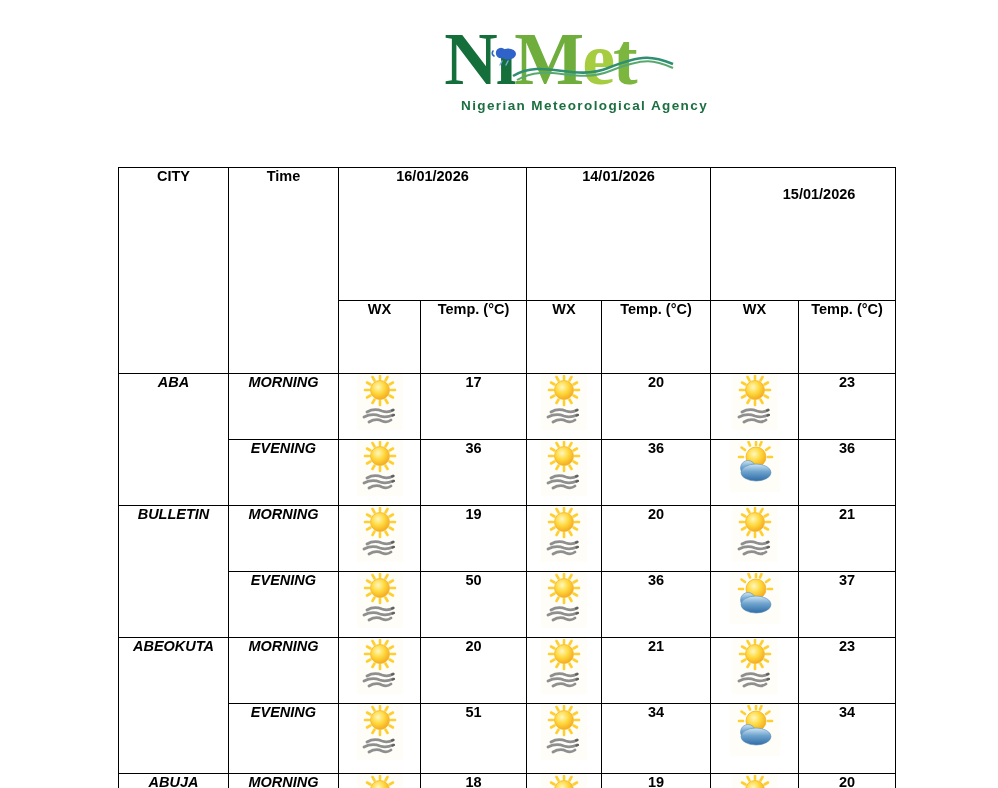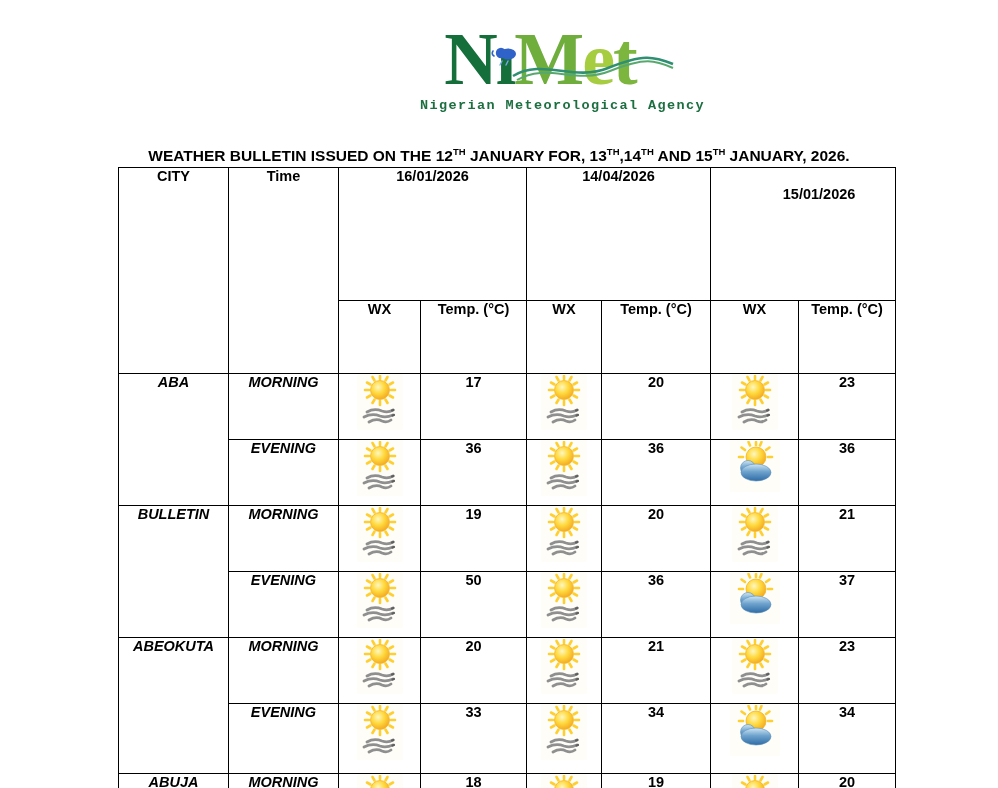"Nigerian Meteorological Agency" .brand-sub { font-family: Liberation Mono, monospace -> Liberation Sans, sans-serif; margin-left: none -> 41px }
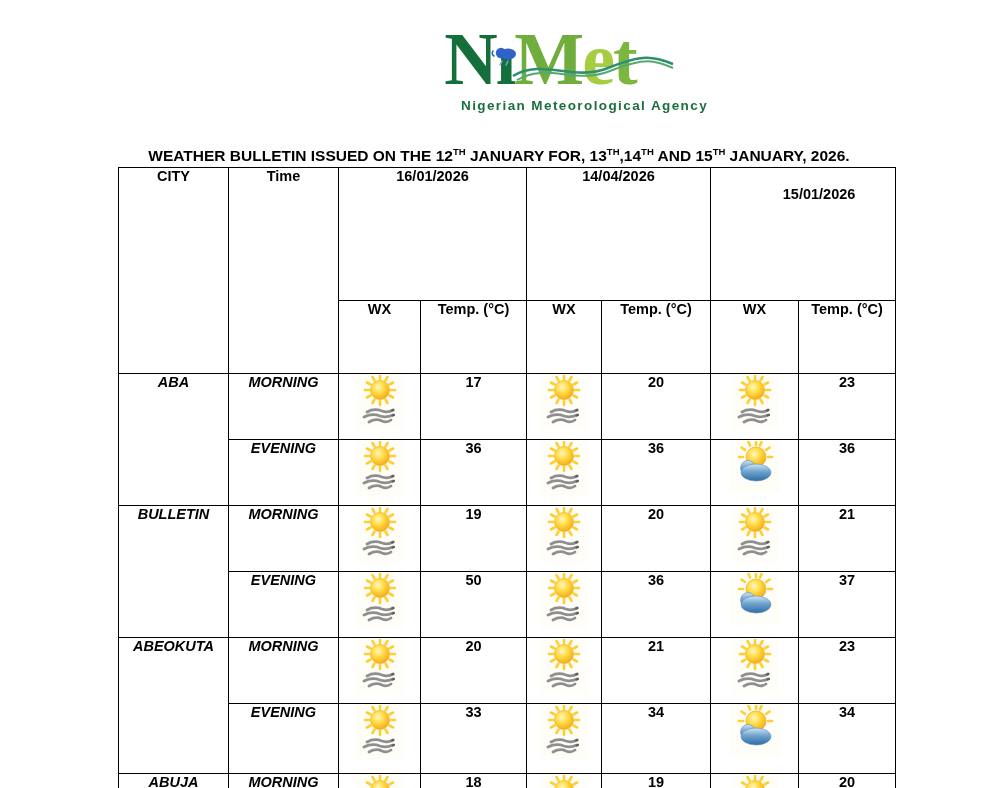"WEATHER BULLETIN ISSUED ON THE" div.title { html: <div><span>WEATHER BULLETIN ISSUED ON THE 12</span><sup>TH</sup><span> JANUARY FOR, 13</span><sup>TH</sup><span>,14</span><sup>TH</sup><span> AND 15</span><sup>TH</sup><span> JANUARY, 2026.</span></div> -> none }
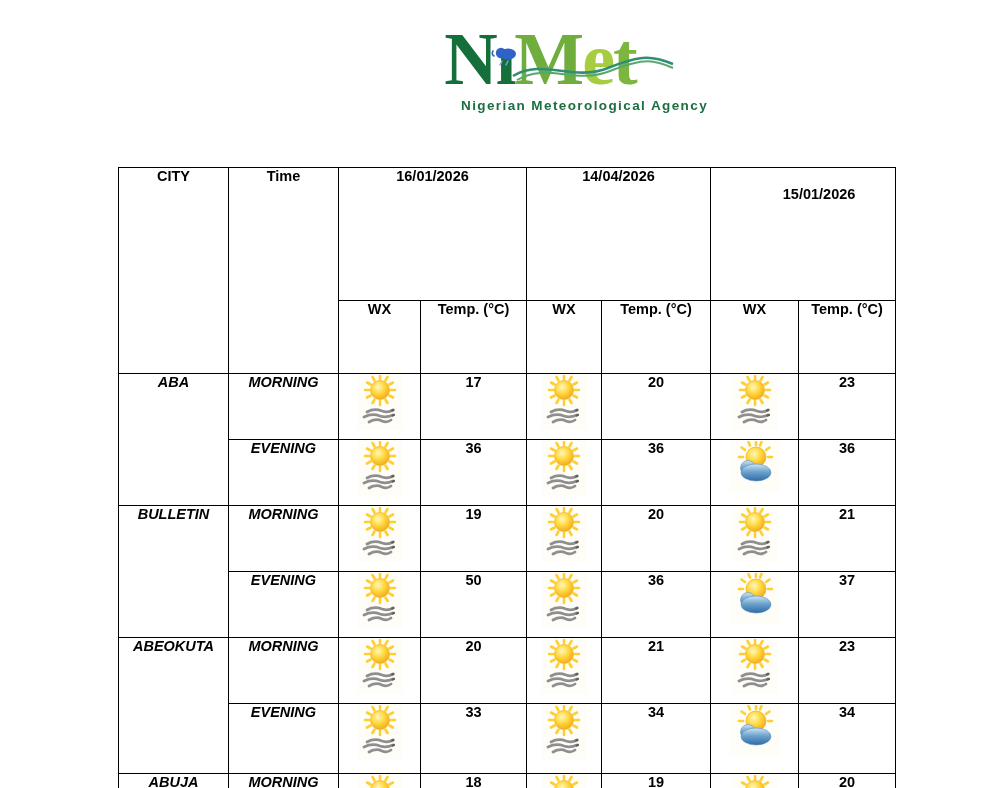"14/04/2026" td.h-date { text: 14/04/2026 -> 14/01/2026 }
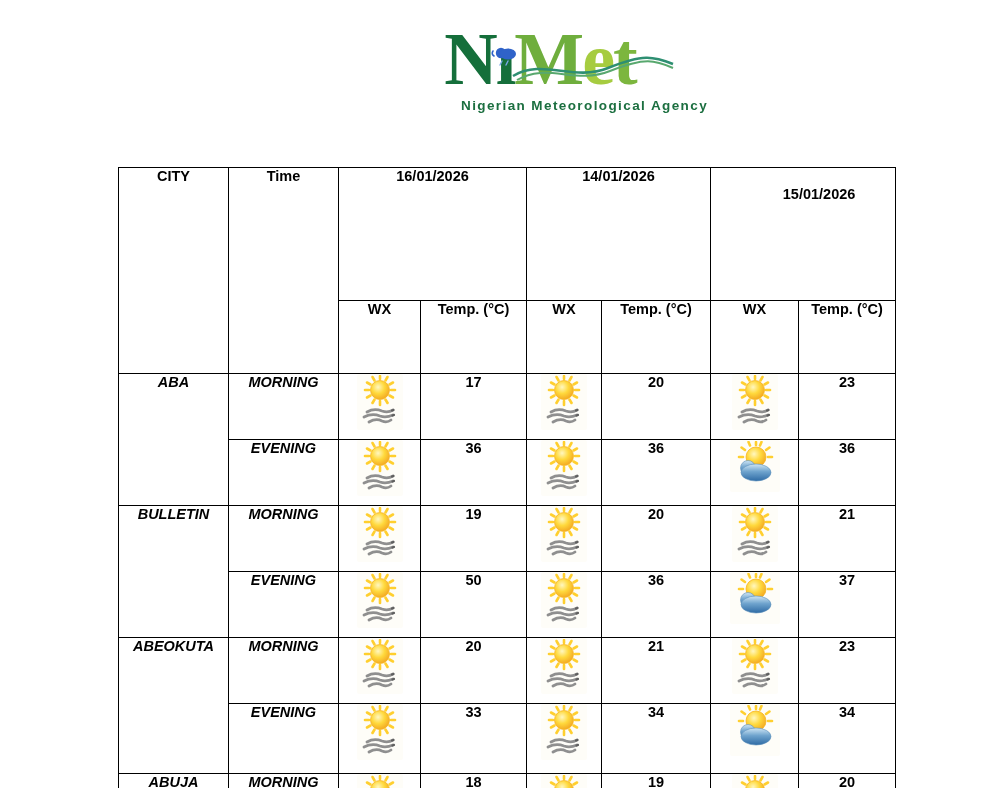"33" td.c-temp { text: 33 -> 51 }
